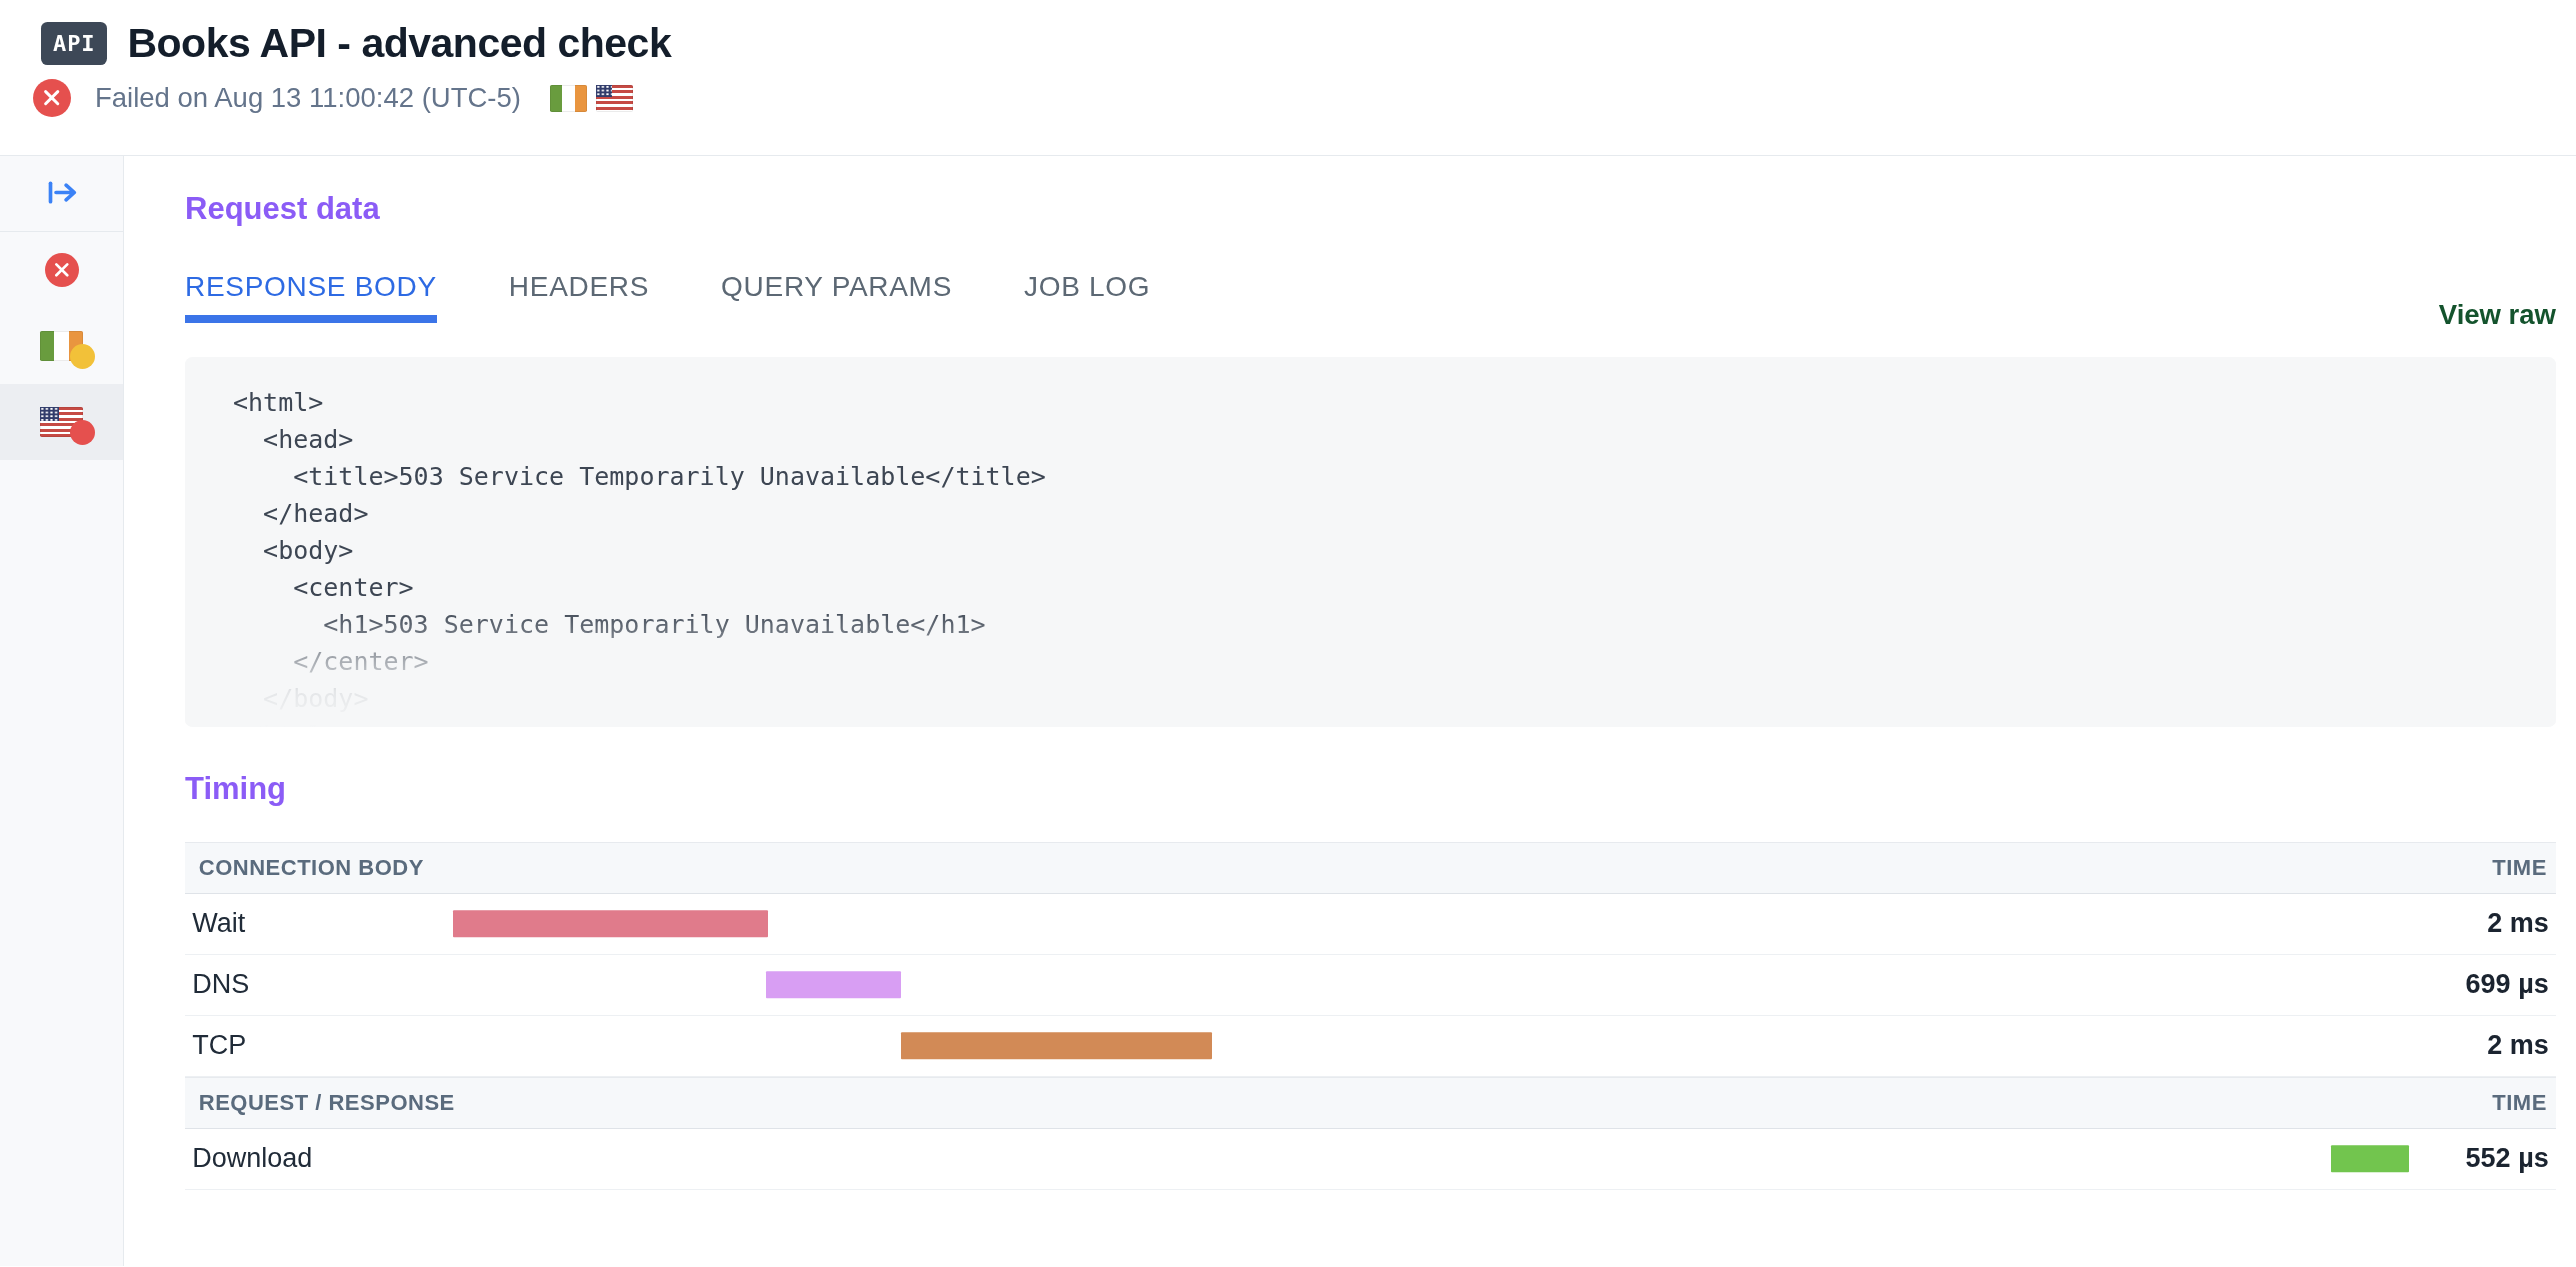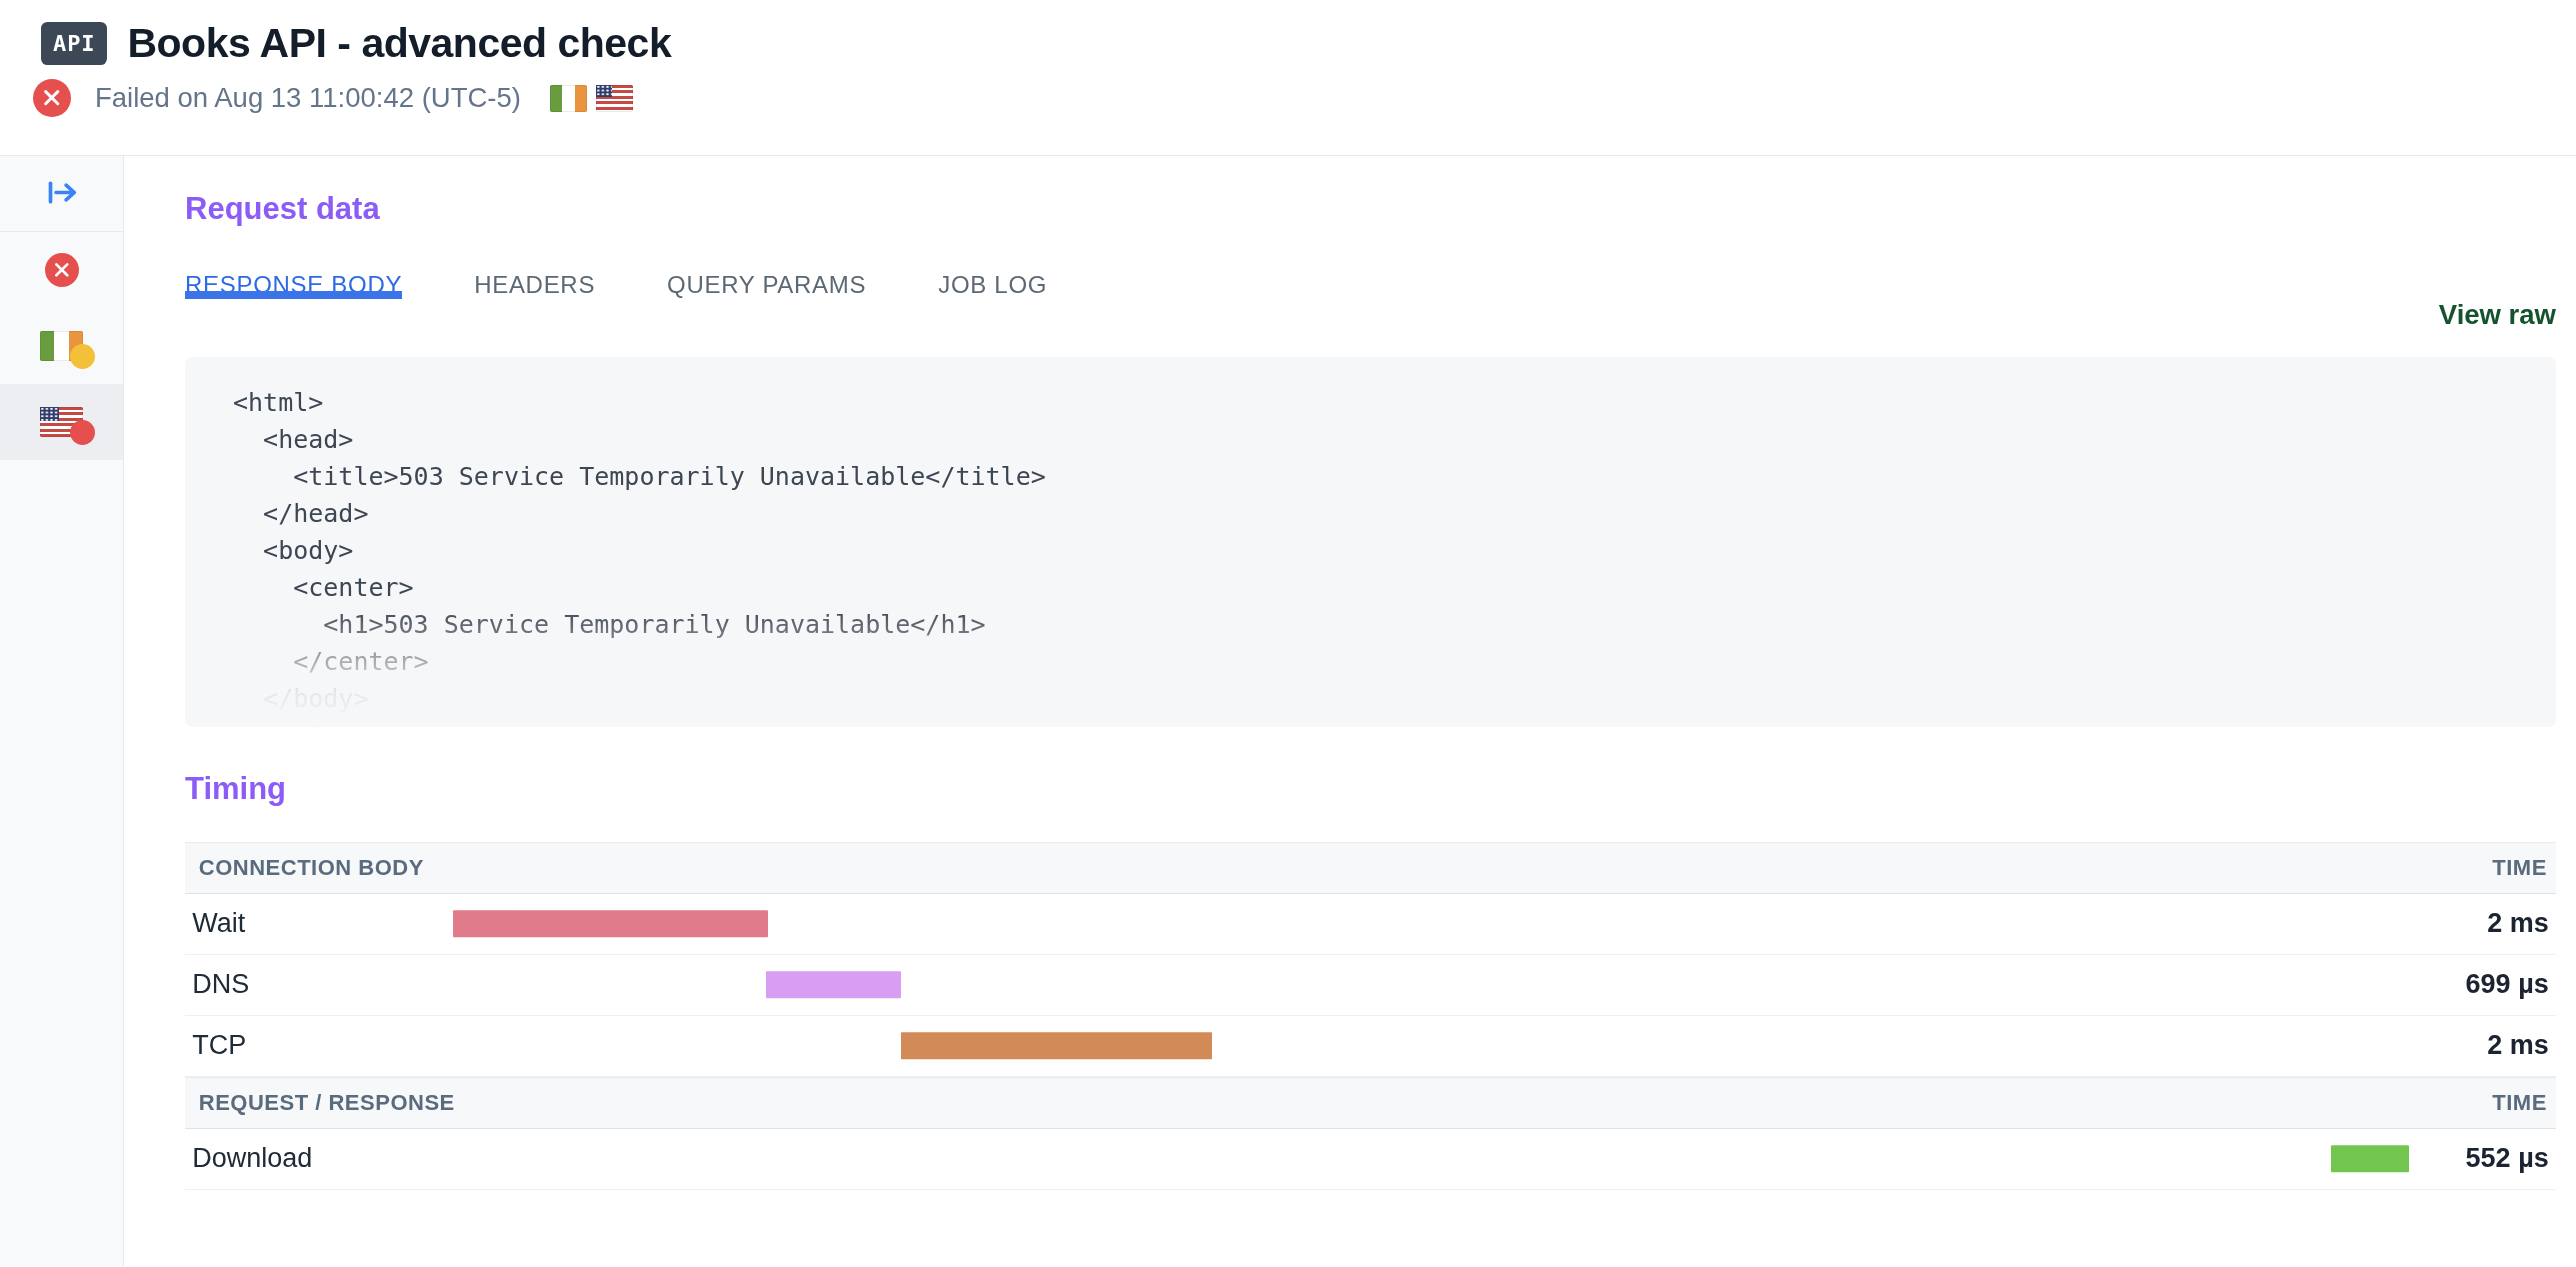"RESPONSE BODY" .tab { font-size: 24px -> 28px; padding-bottom: none -> 20px }
